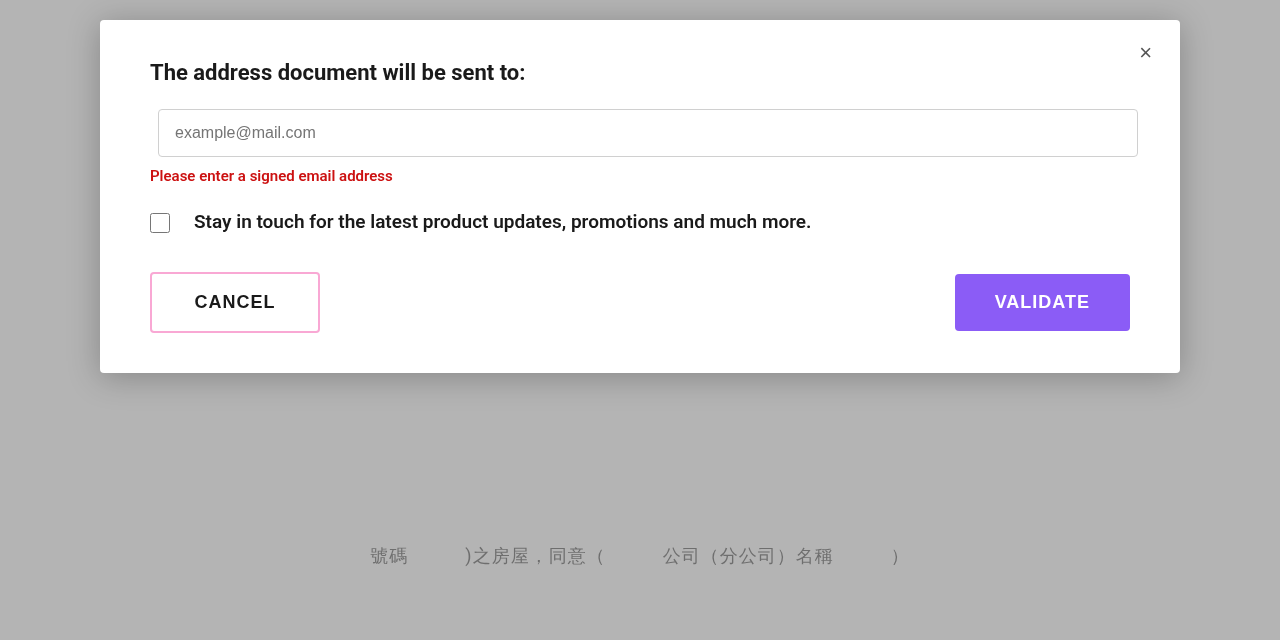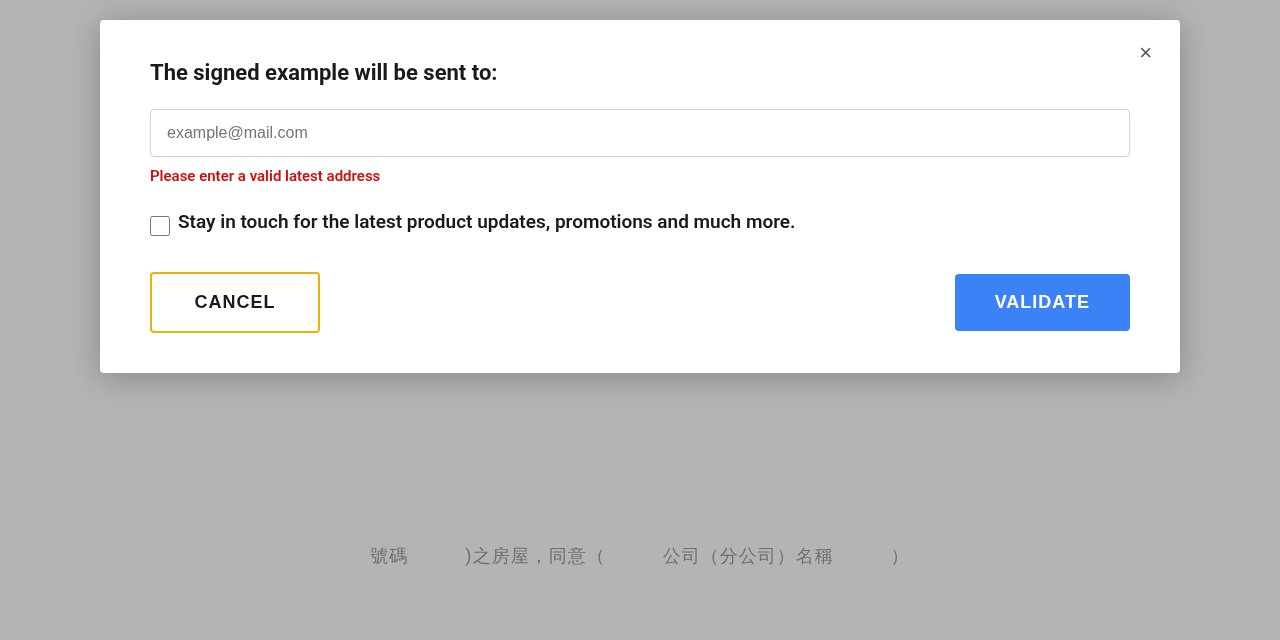"The signed example will be" div.modal-title { text: signed example -> address document }
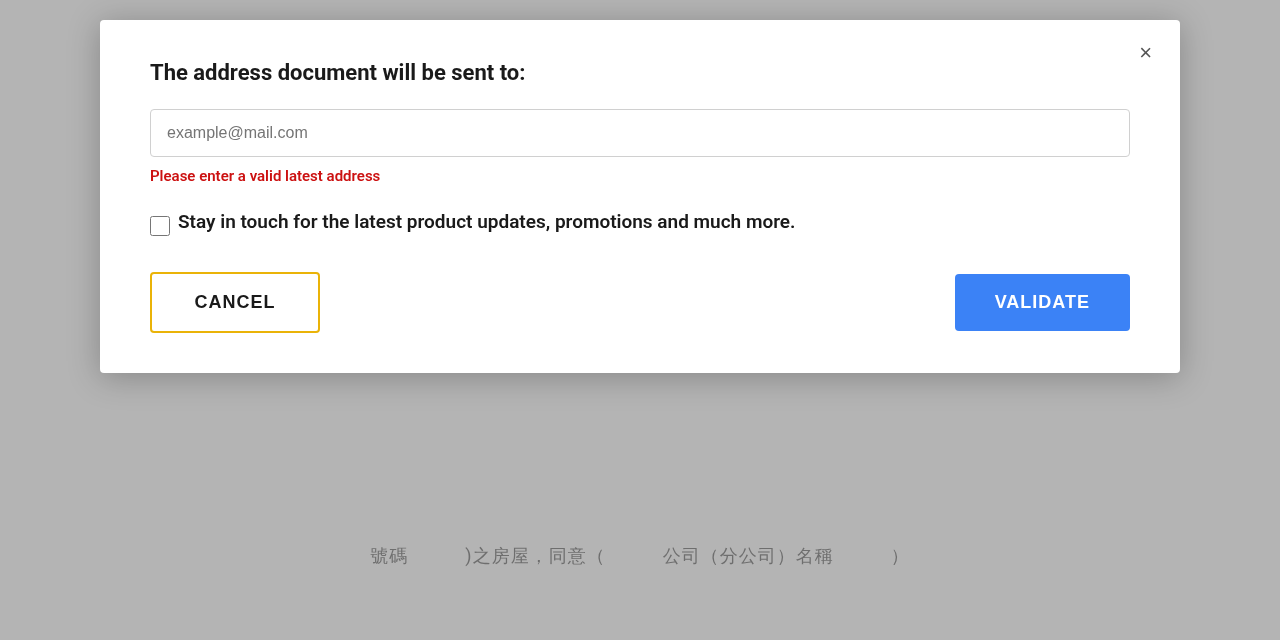"example@mail.com" .email-input { margin-left: none -> 8px }
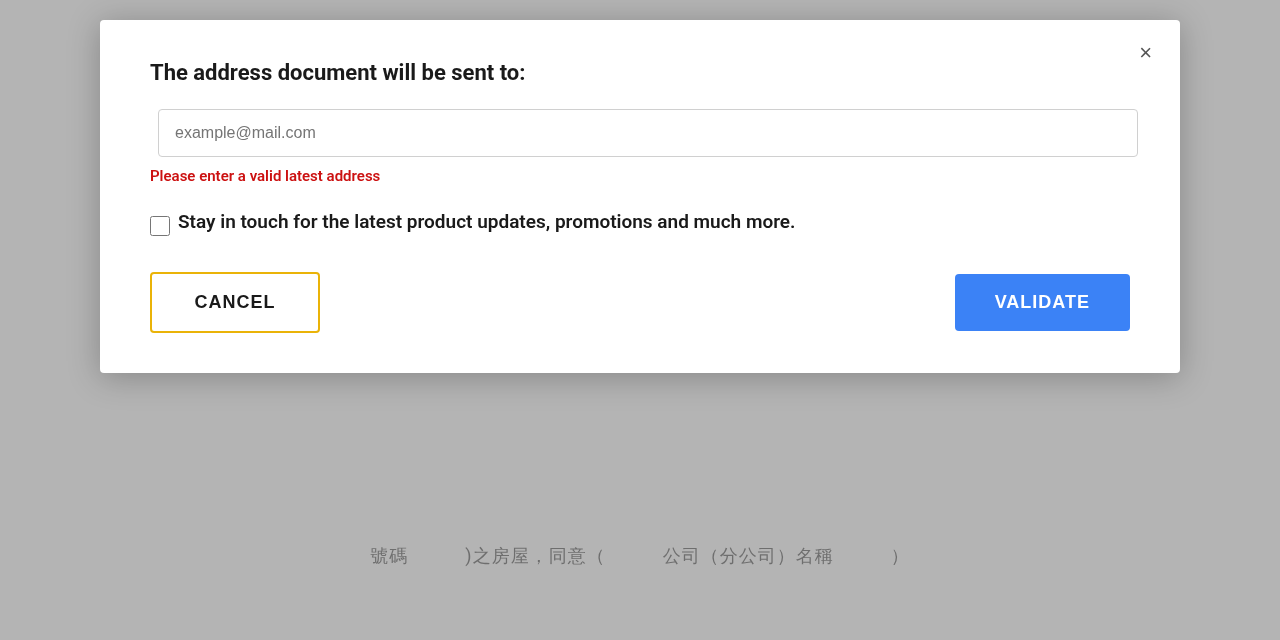"Please enter a valid latest" div.error-text { text: valid latest -> signed email }
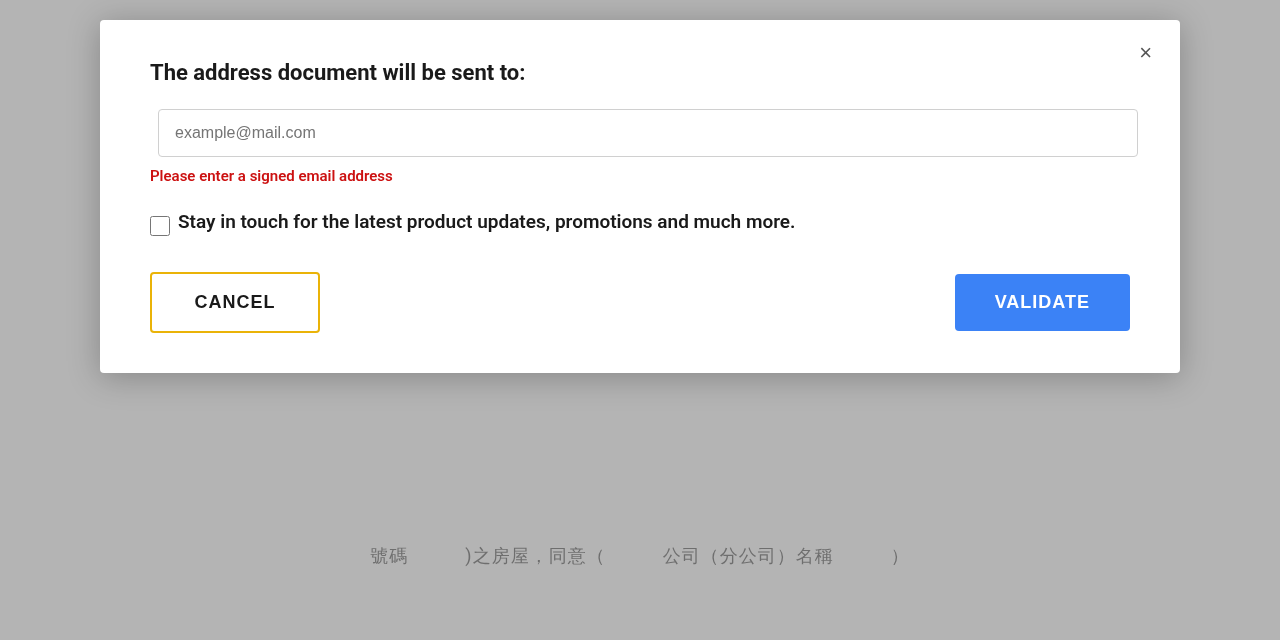"Stay in touch for the" .checkbox-row { align-items: flex-end -> center; gap: 8px -> 24px }
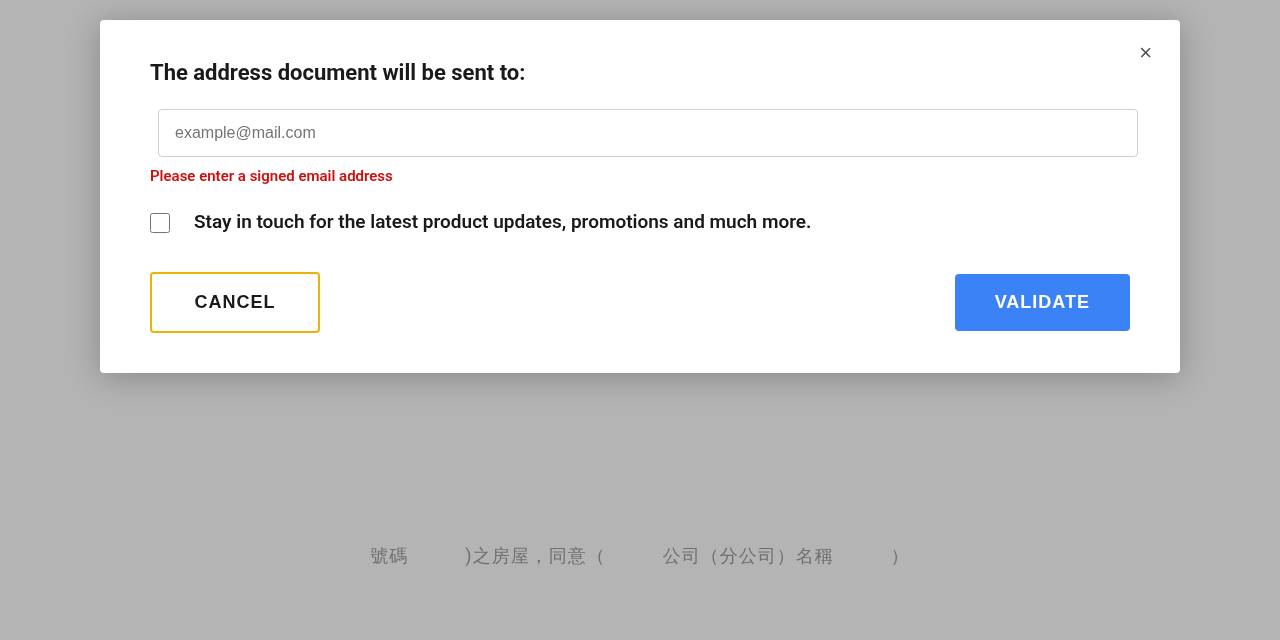"CANCEL" .btn-cancel { border: 2px solid #eab308 -> 2px solid #f9a8d4 }
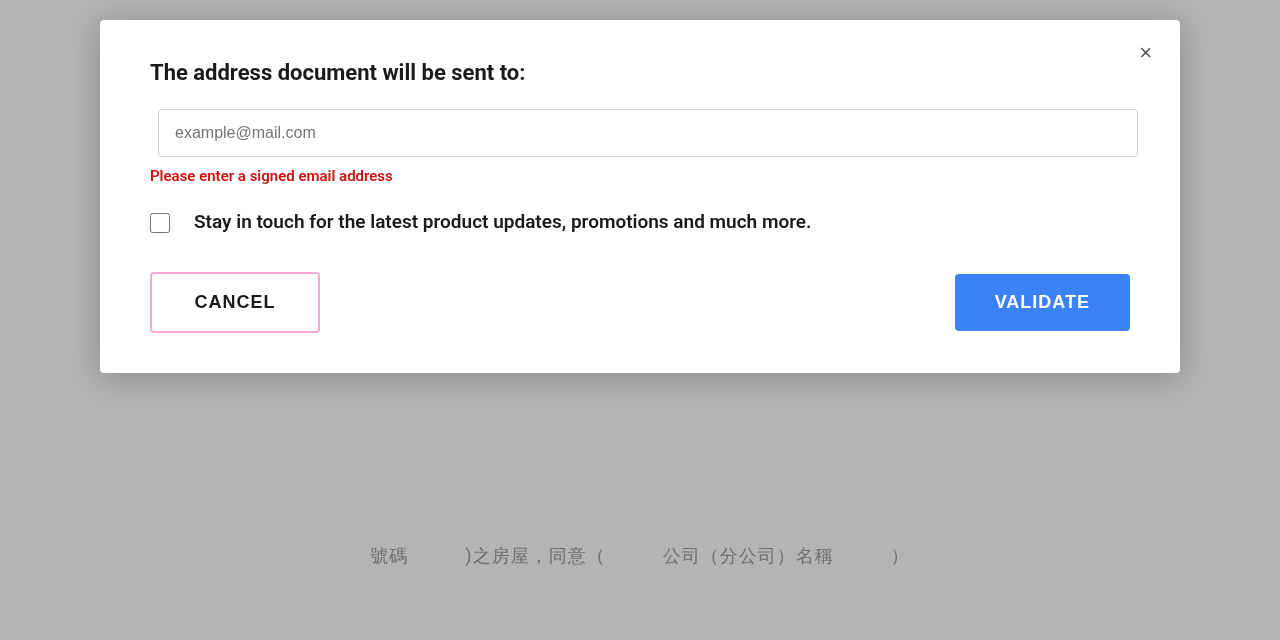"VALIDATE" .btn-validate { background: #3b82f6 -> #8b5cf6 }
